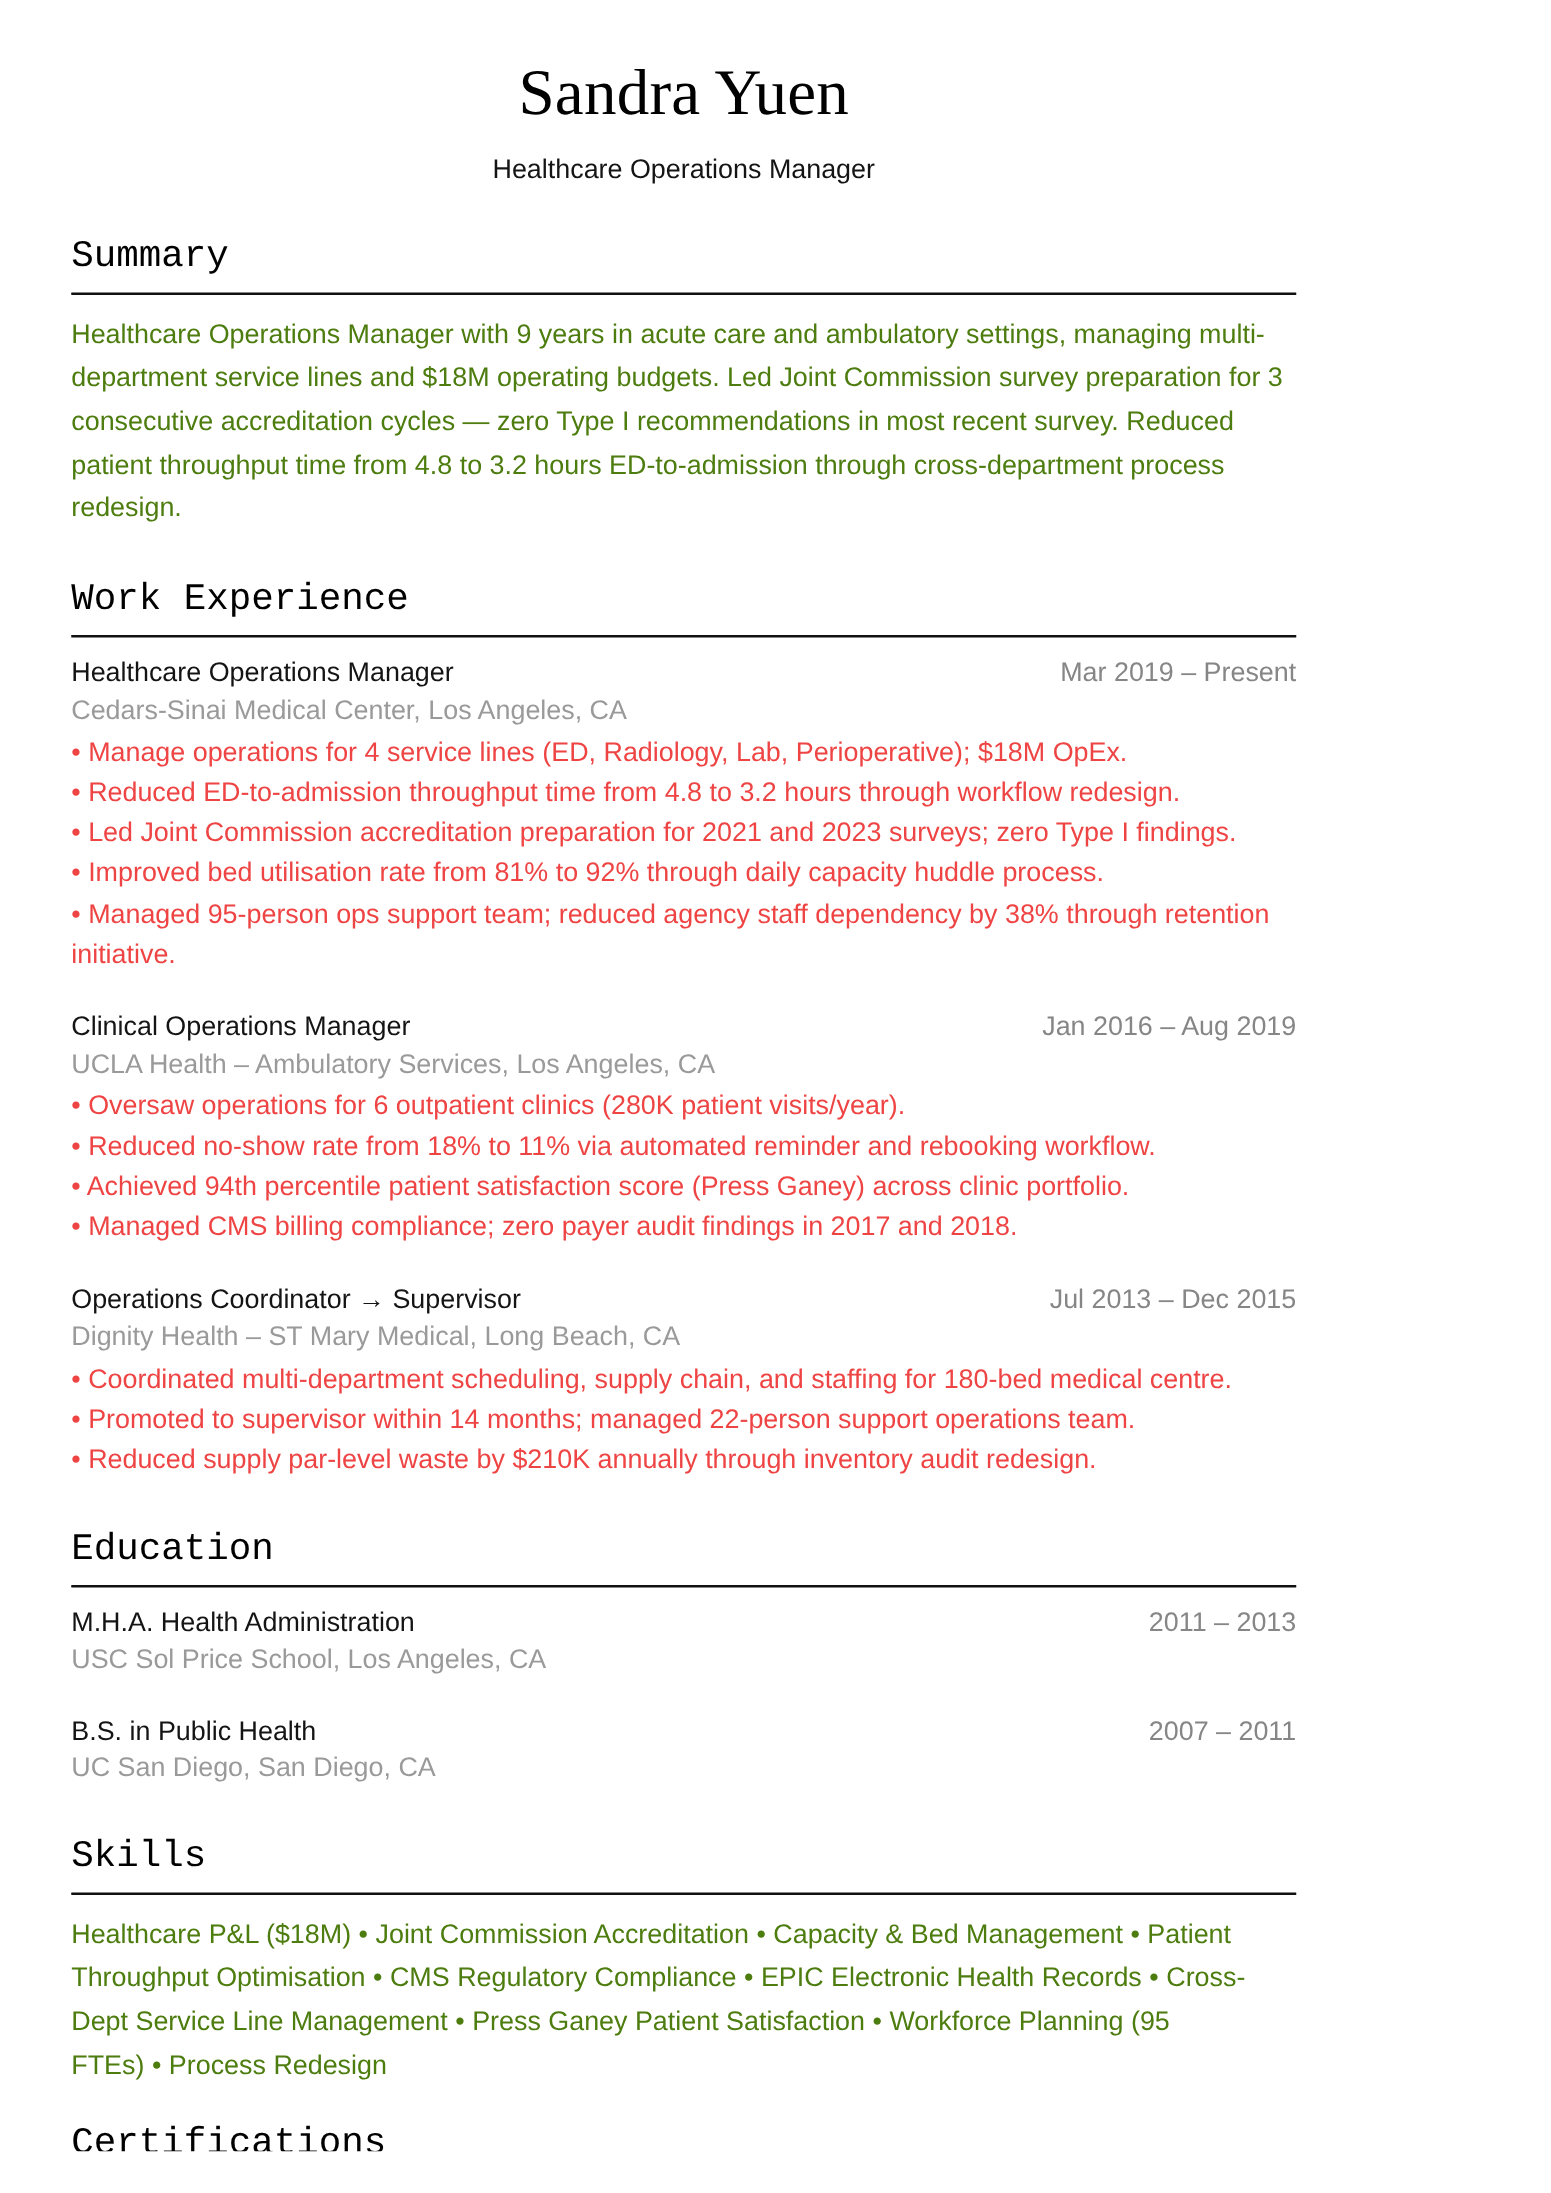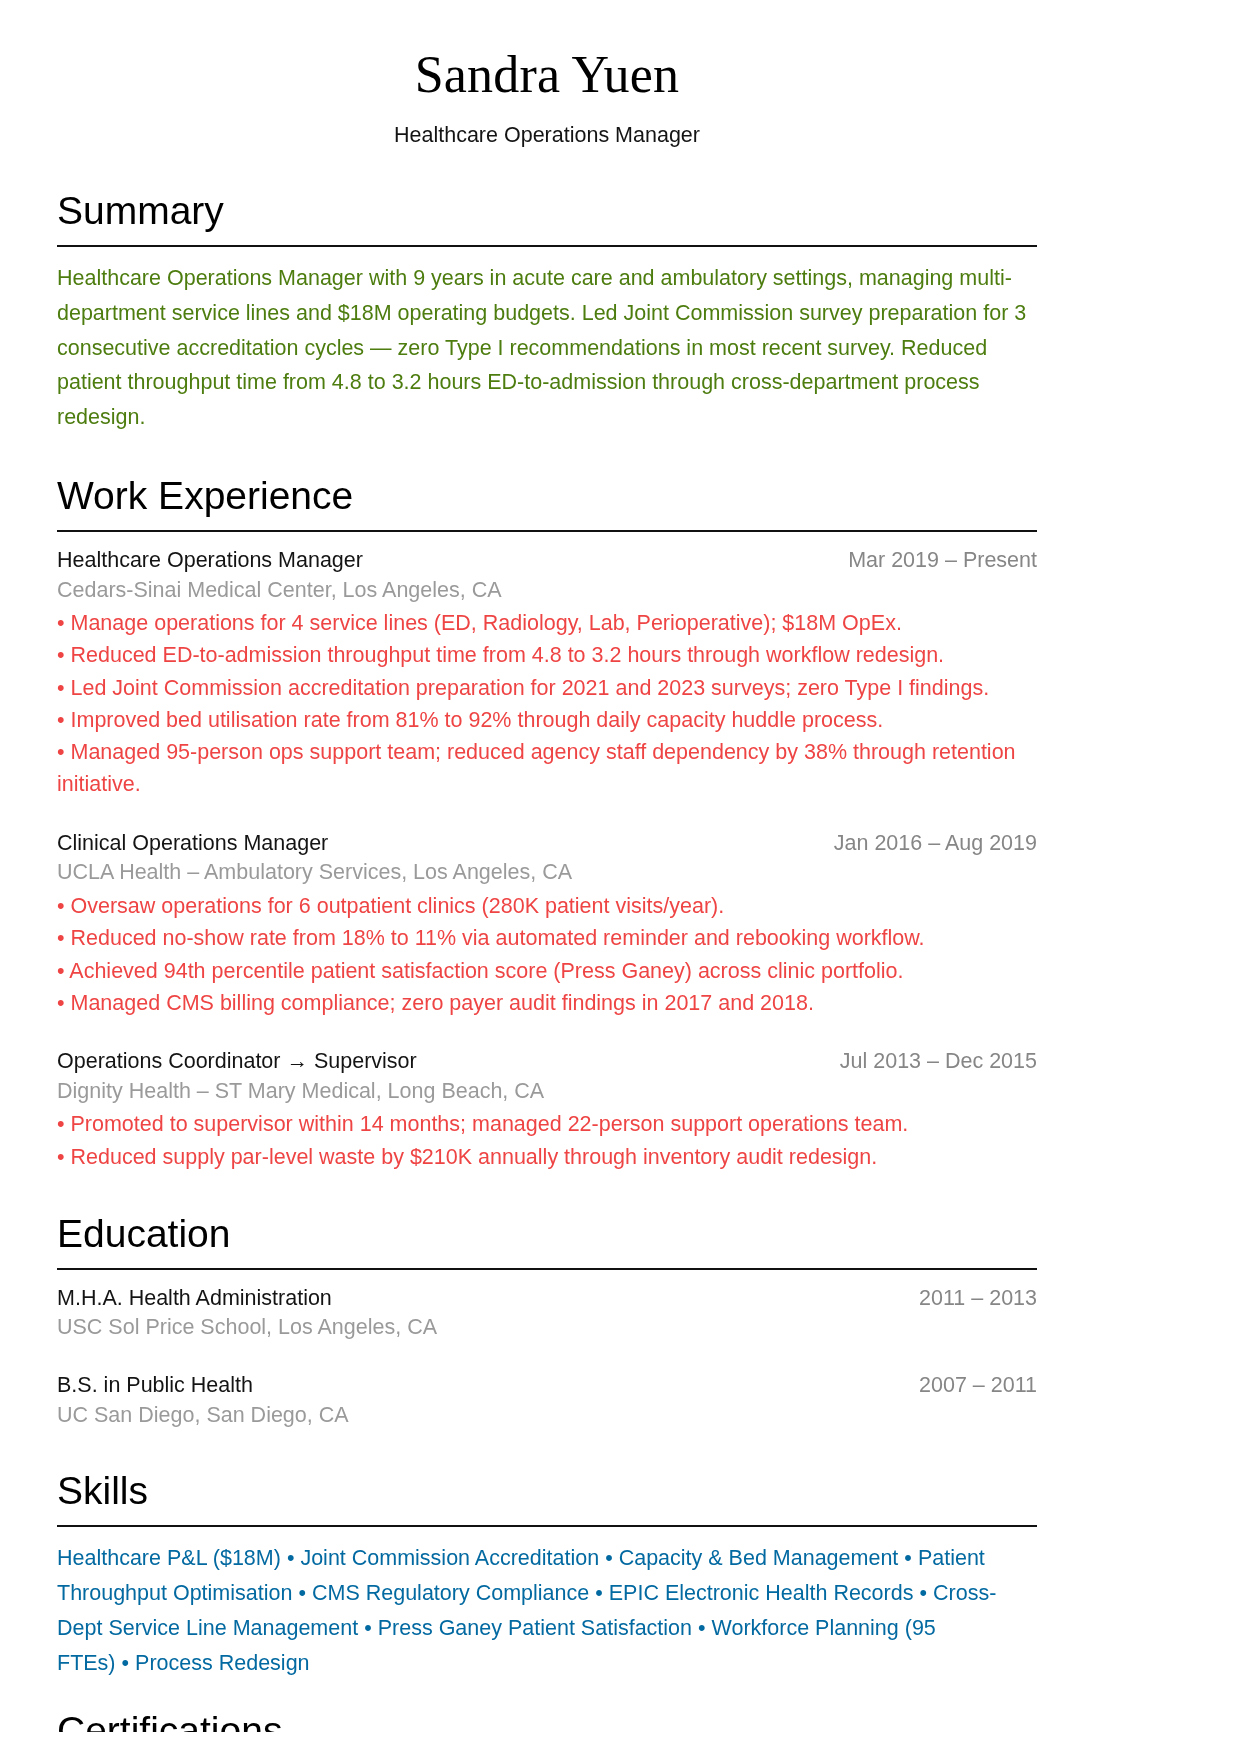"Summary" .section-title { font-family: Liberation Sans, sans-serif -> Liberation Mono, monospace; font-size: 39px -> 30px }
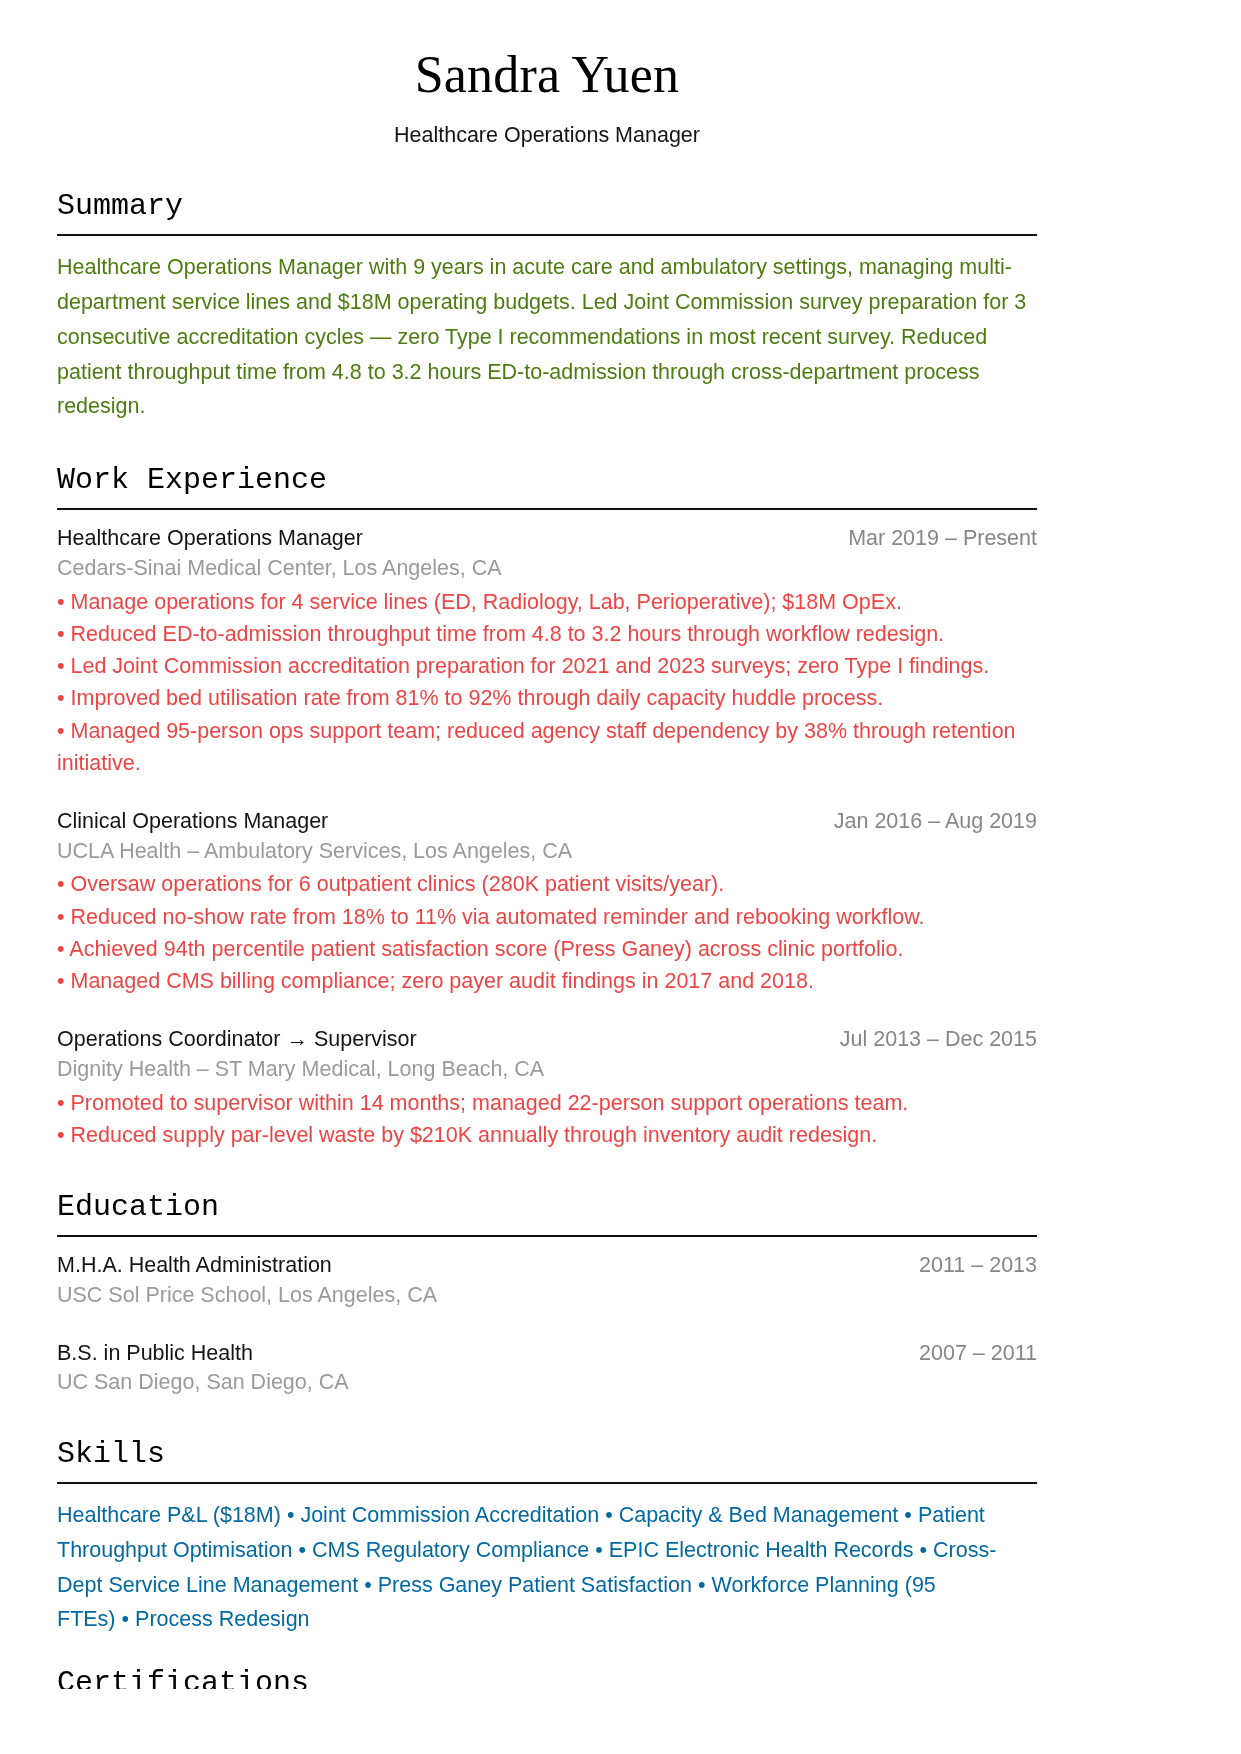"• Coordinated multi-department" li { html: none -> <li>• Coordinated multi-department scheduling, supply chain, and staffing for 180-bed medical centre.</li> }
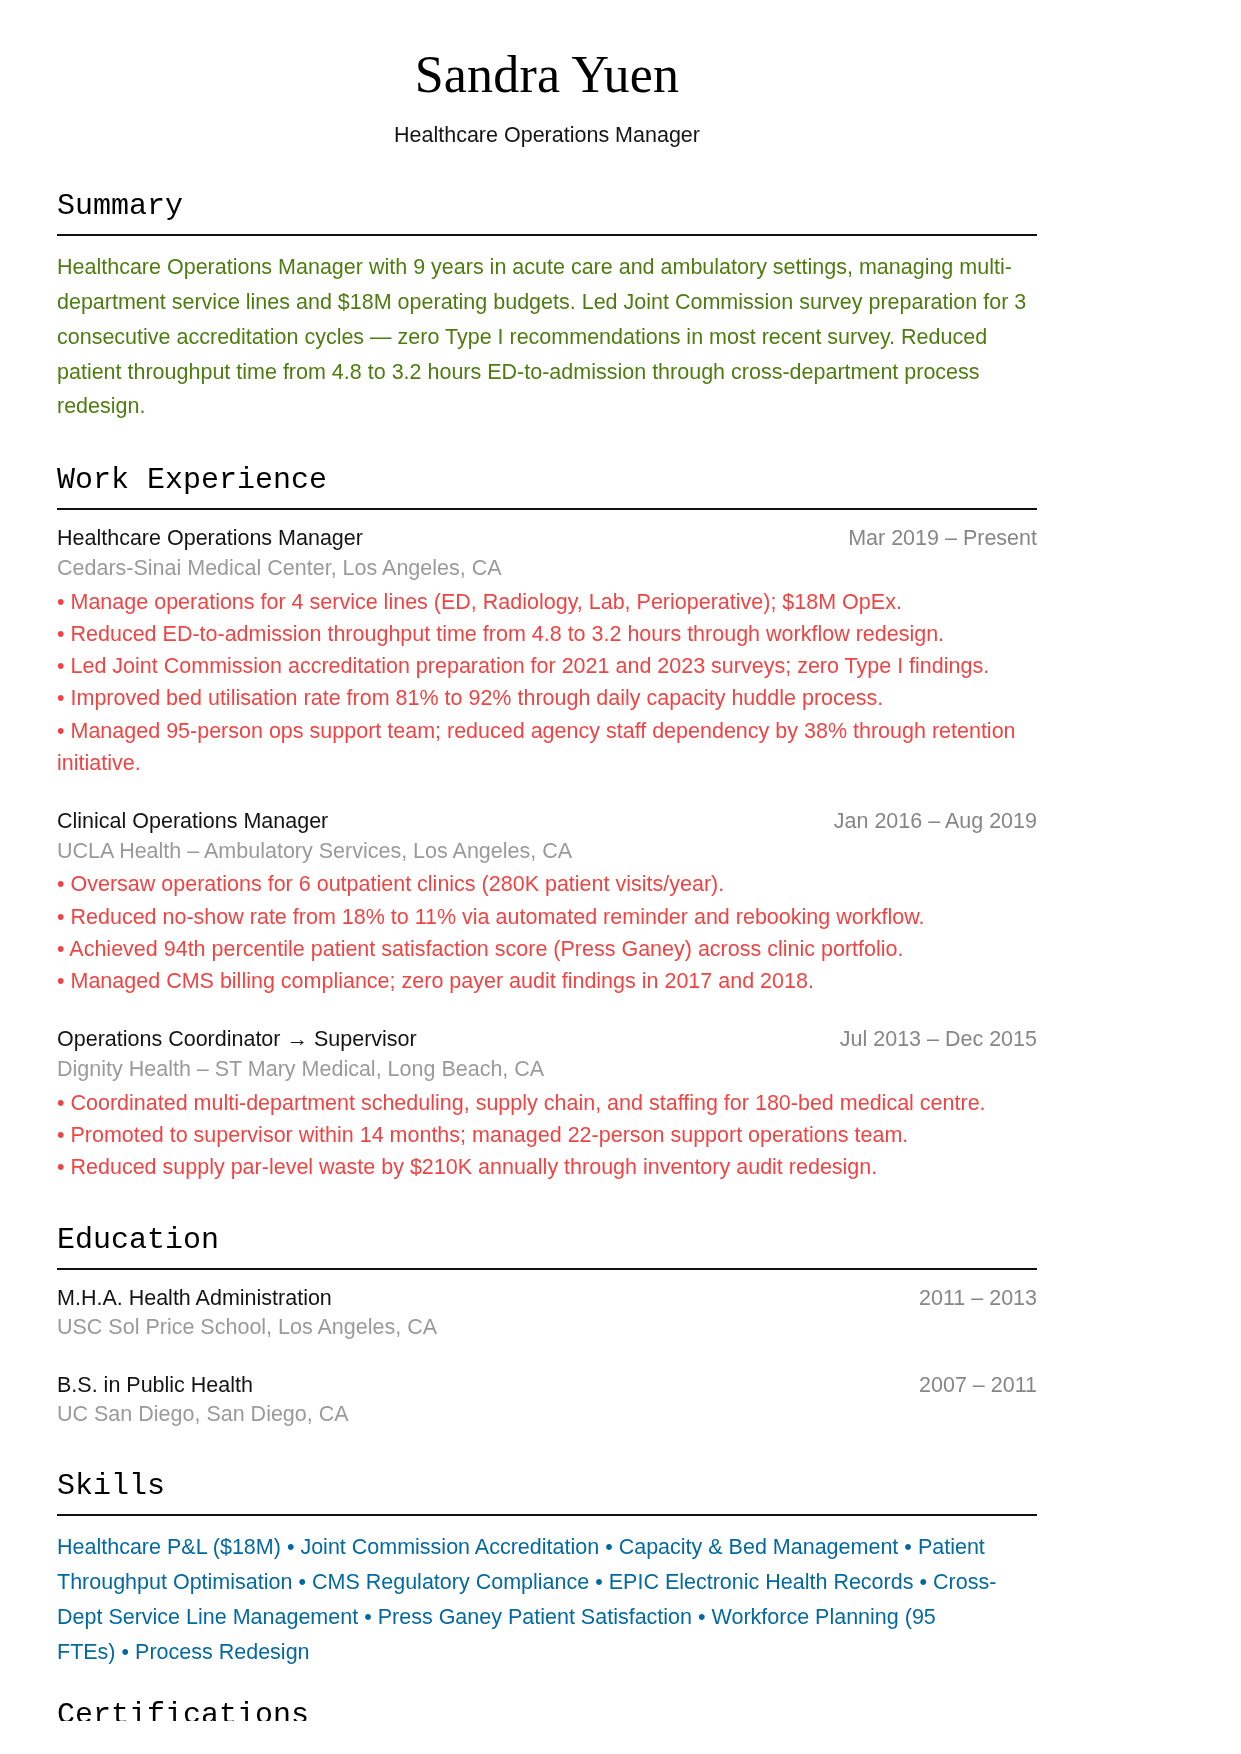"Healthcare P&L ($18M) • Joint" .skills-text { color: #0369a1 -> #4d7c0f }
